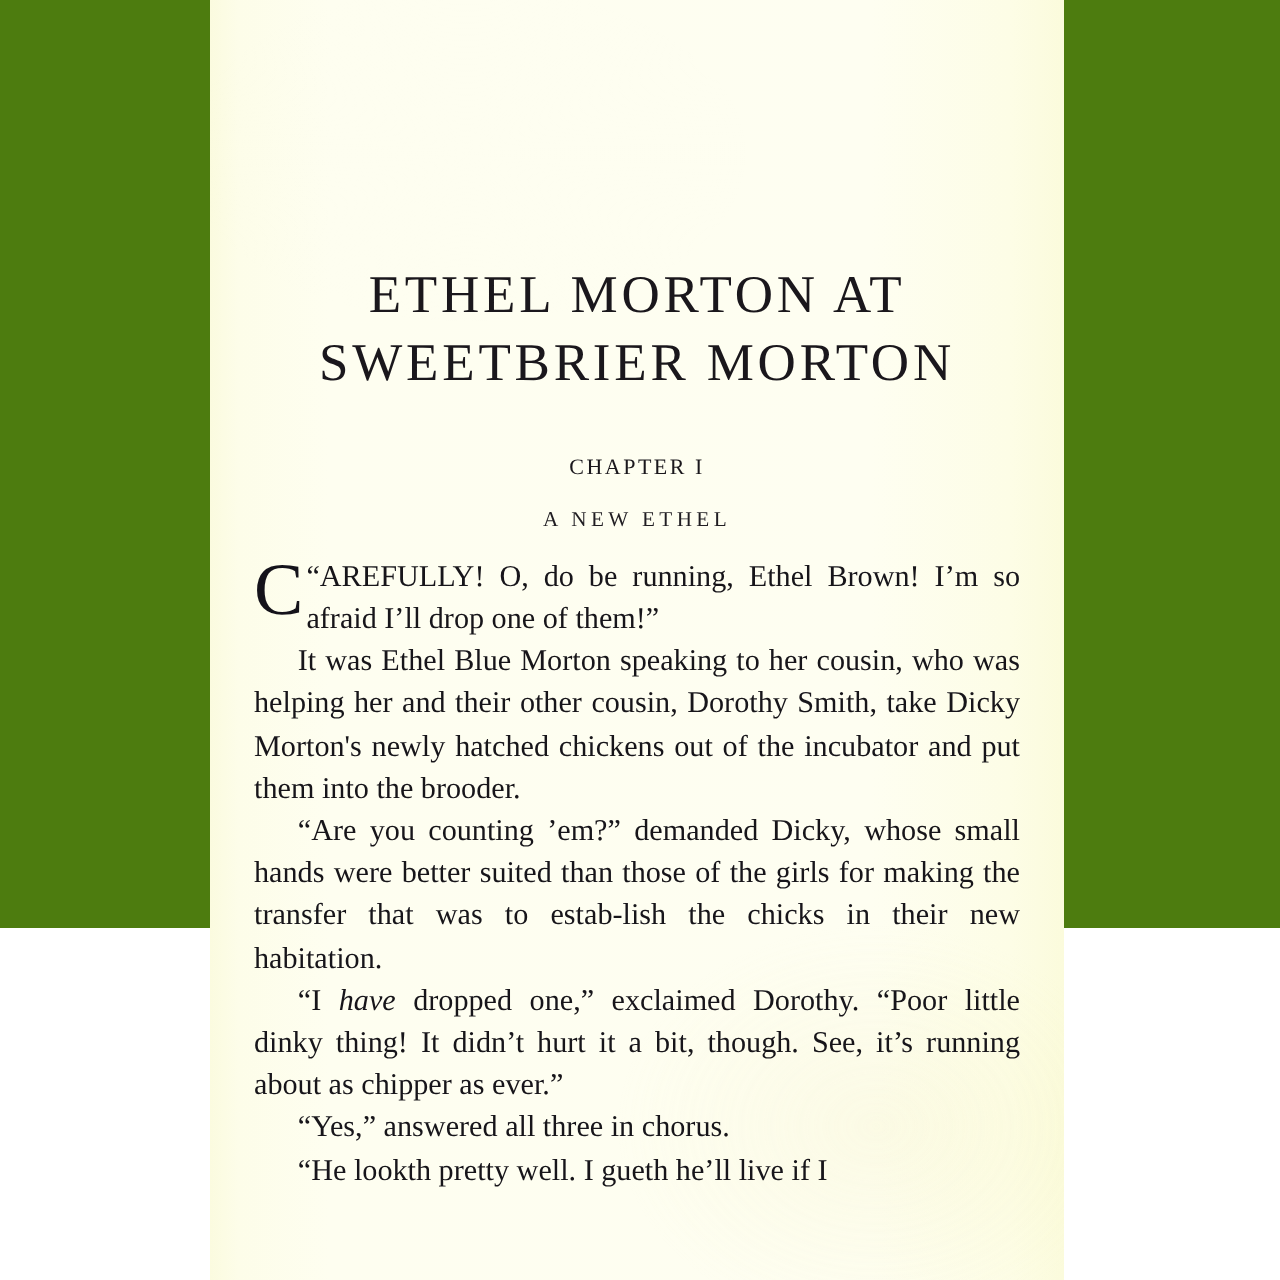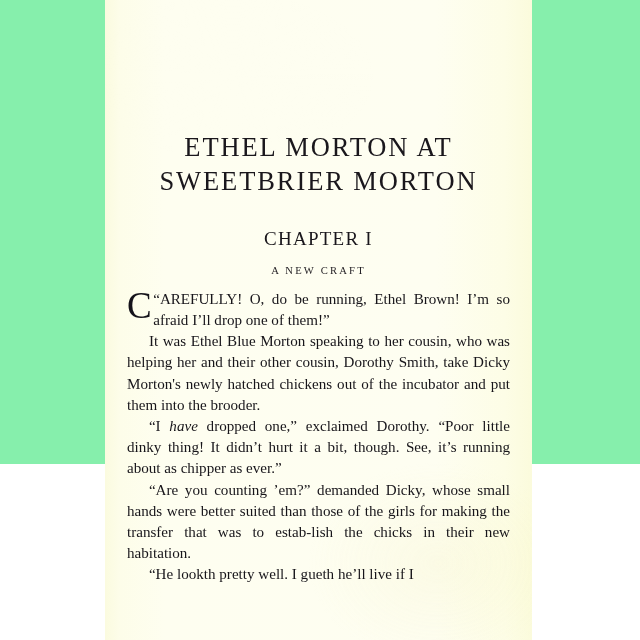"ETHEL MORTON AT" #scan-frame { background: #86efac -> #4d7c0f }
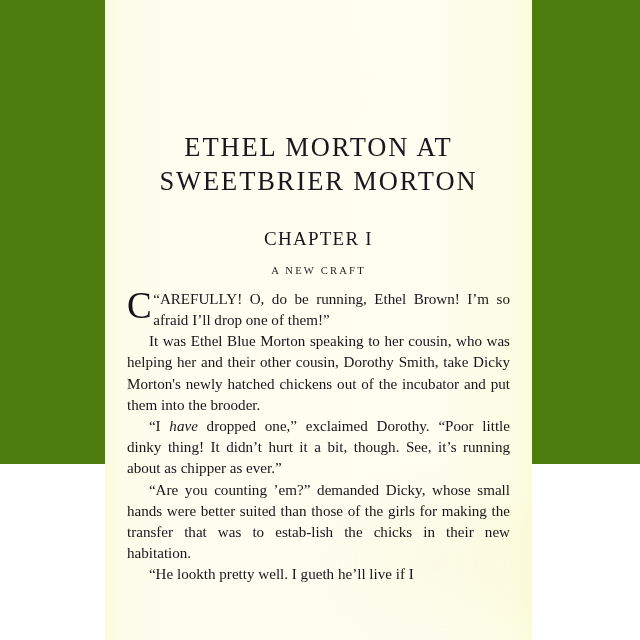"CHAPTER I" .chapter-heading { font-size: 19px -> 11px }
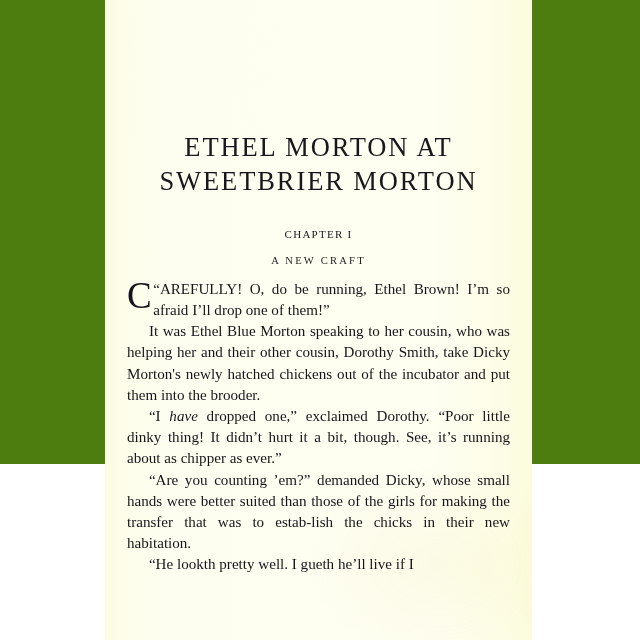"A NEW CRAFT" h3.chapter-subtitle { text: CRAFT -> ETHEL }
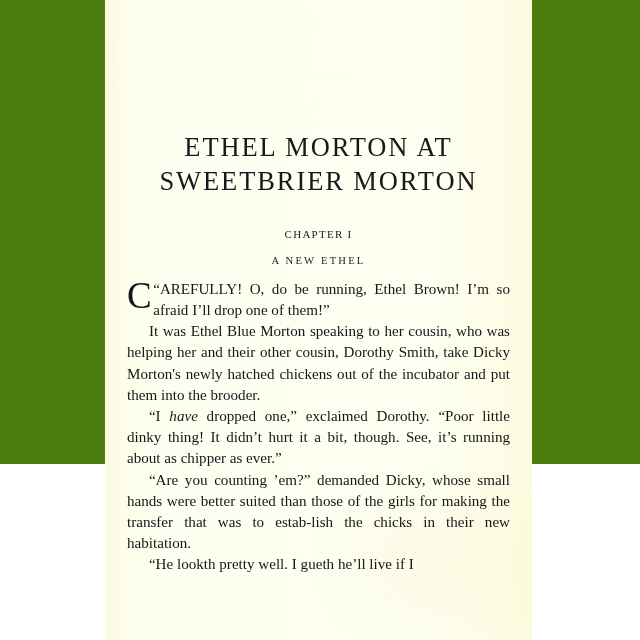"“I have dropped one,” exclaimed" p.para { order: before "“Are you counting ’em?” demanded" -> after "“Are you counting ’em?” demanded" }
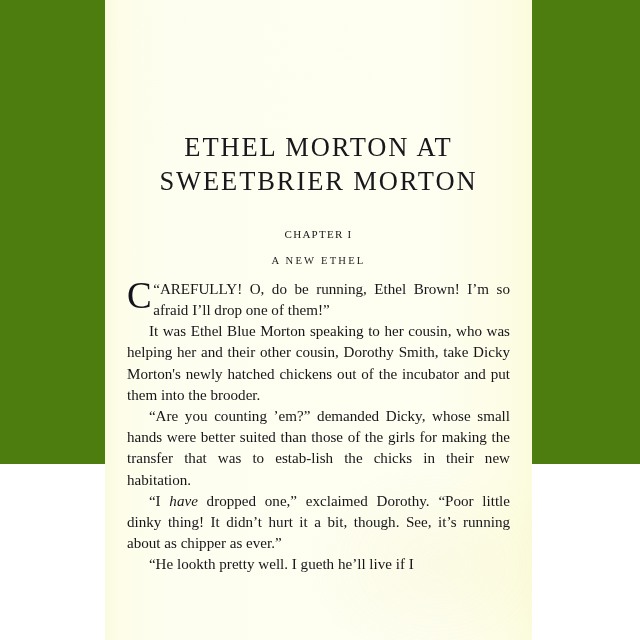"“Yes,” answered all three in" p.para { html: none -> <p>“Yes,” answered all three in chorus.</p> }
